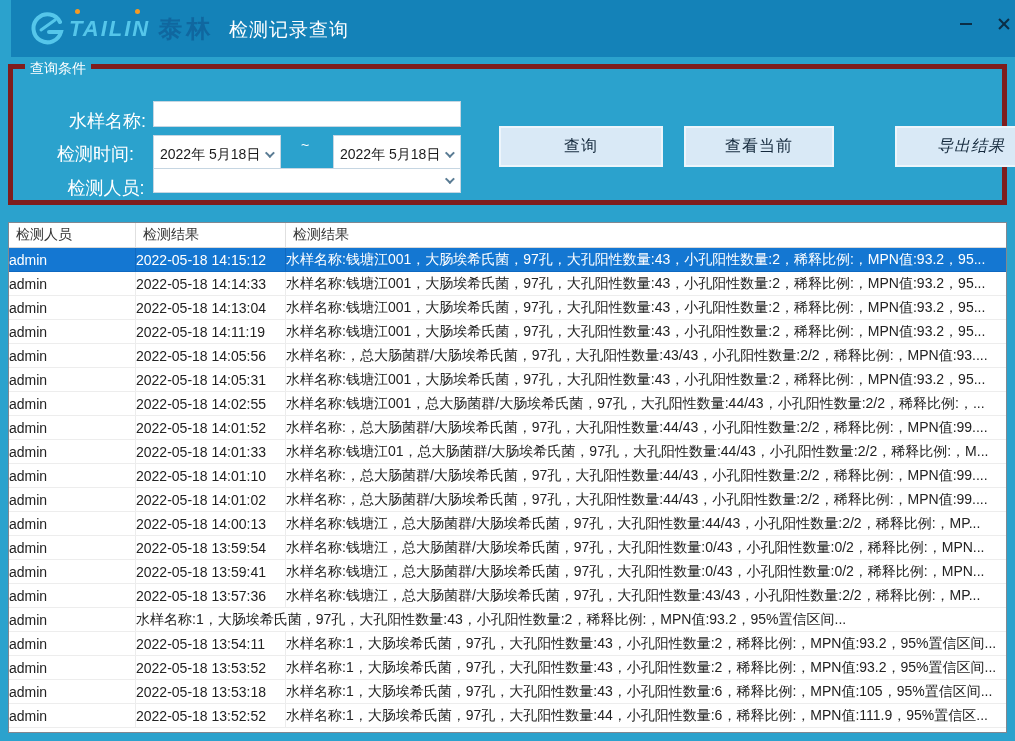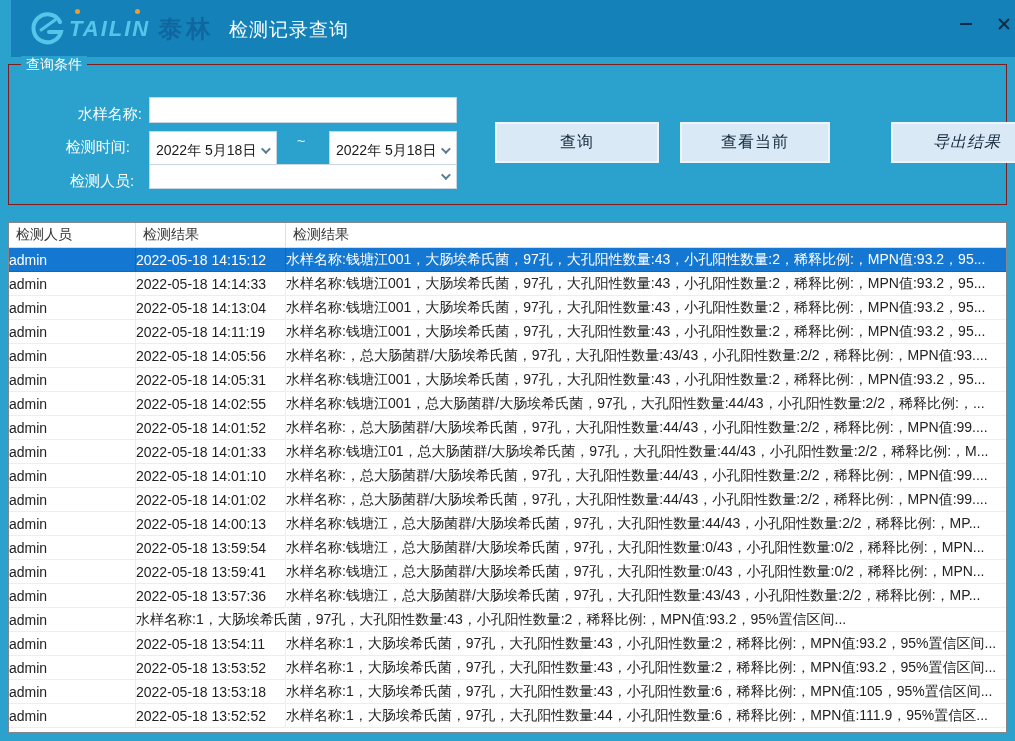"查询条件" .querybox { border: 1px solid #7f1d1d -> 5px solid #7f1d1d }
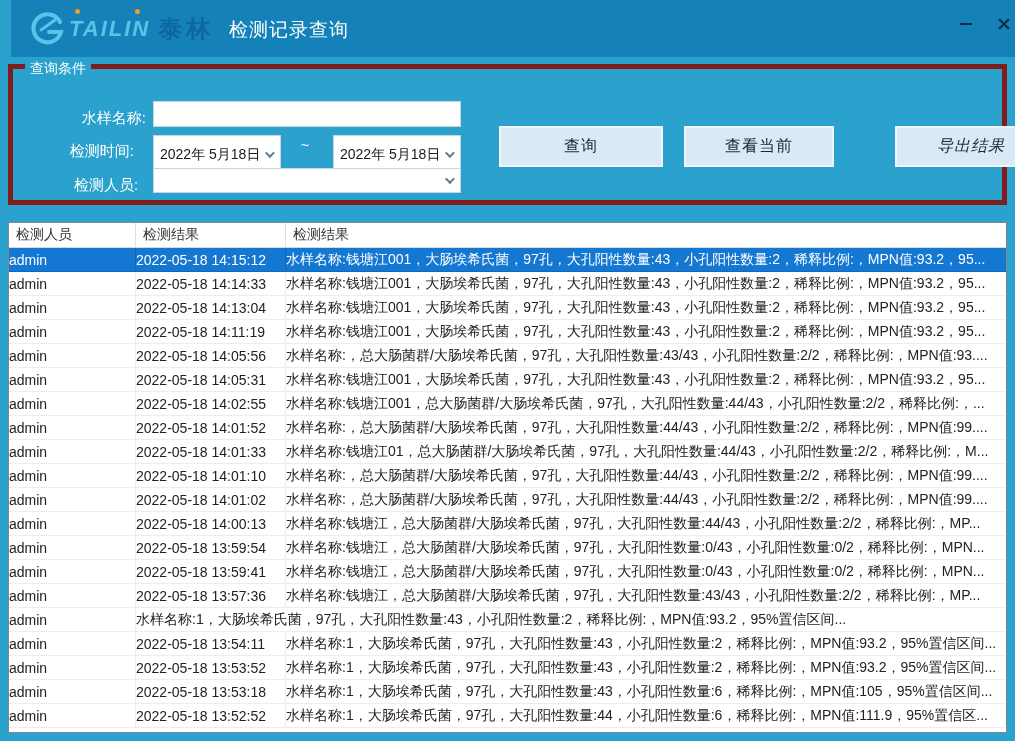"水样名称:" .qlabel { font-size: 15px -> 18px }
